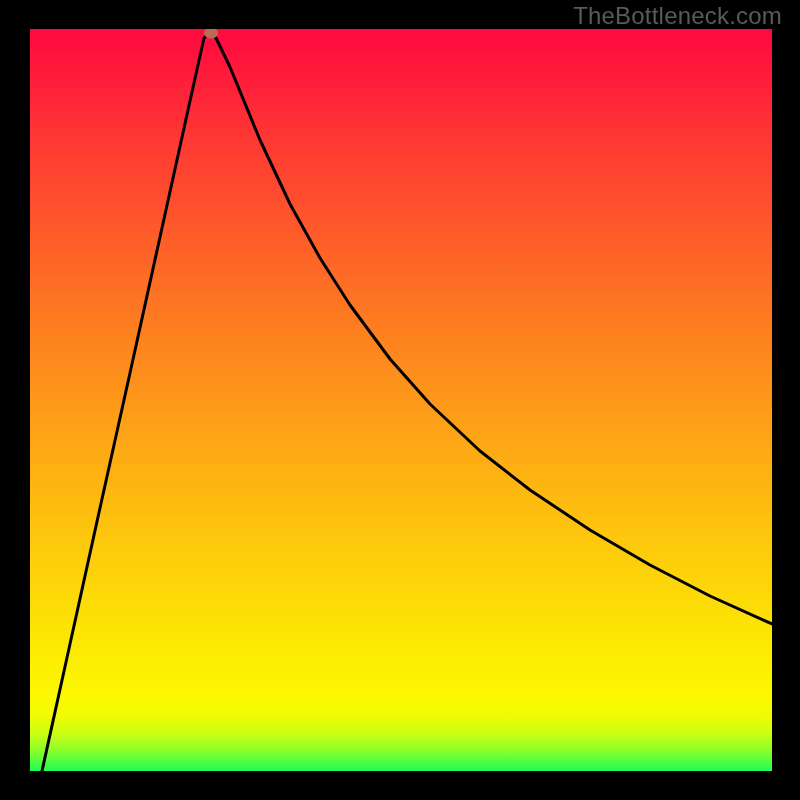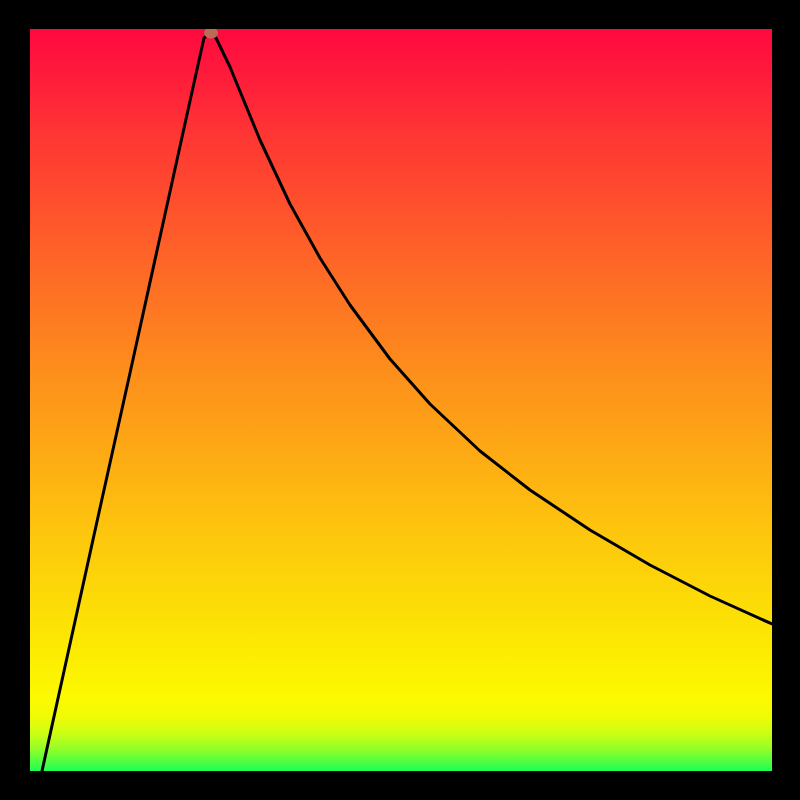"TheBottleneck.com" div.watermark { html: none -> <div>TheBottleneck.com</div> }
